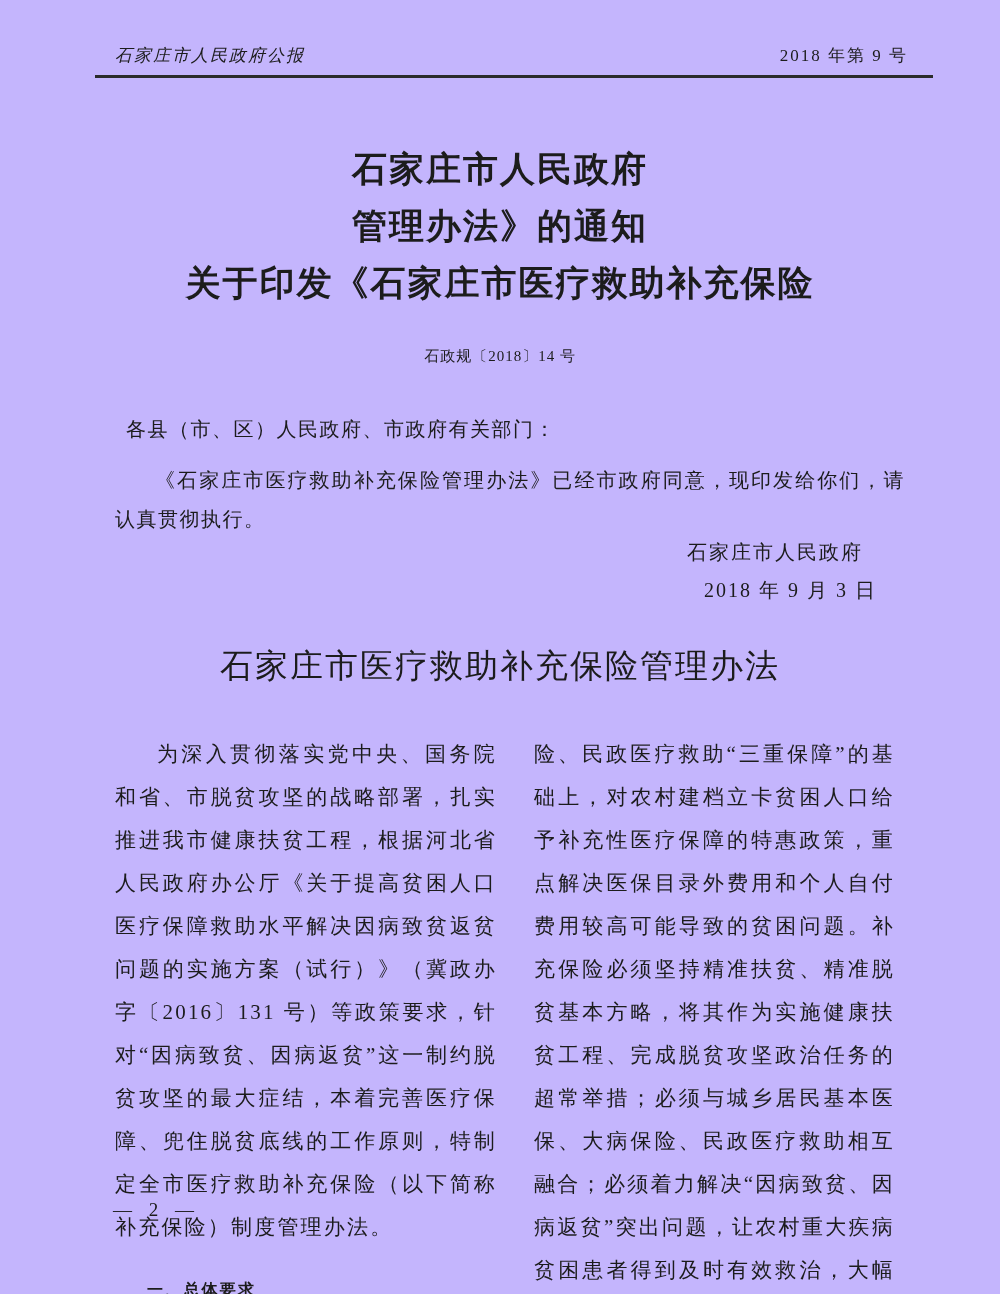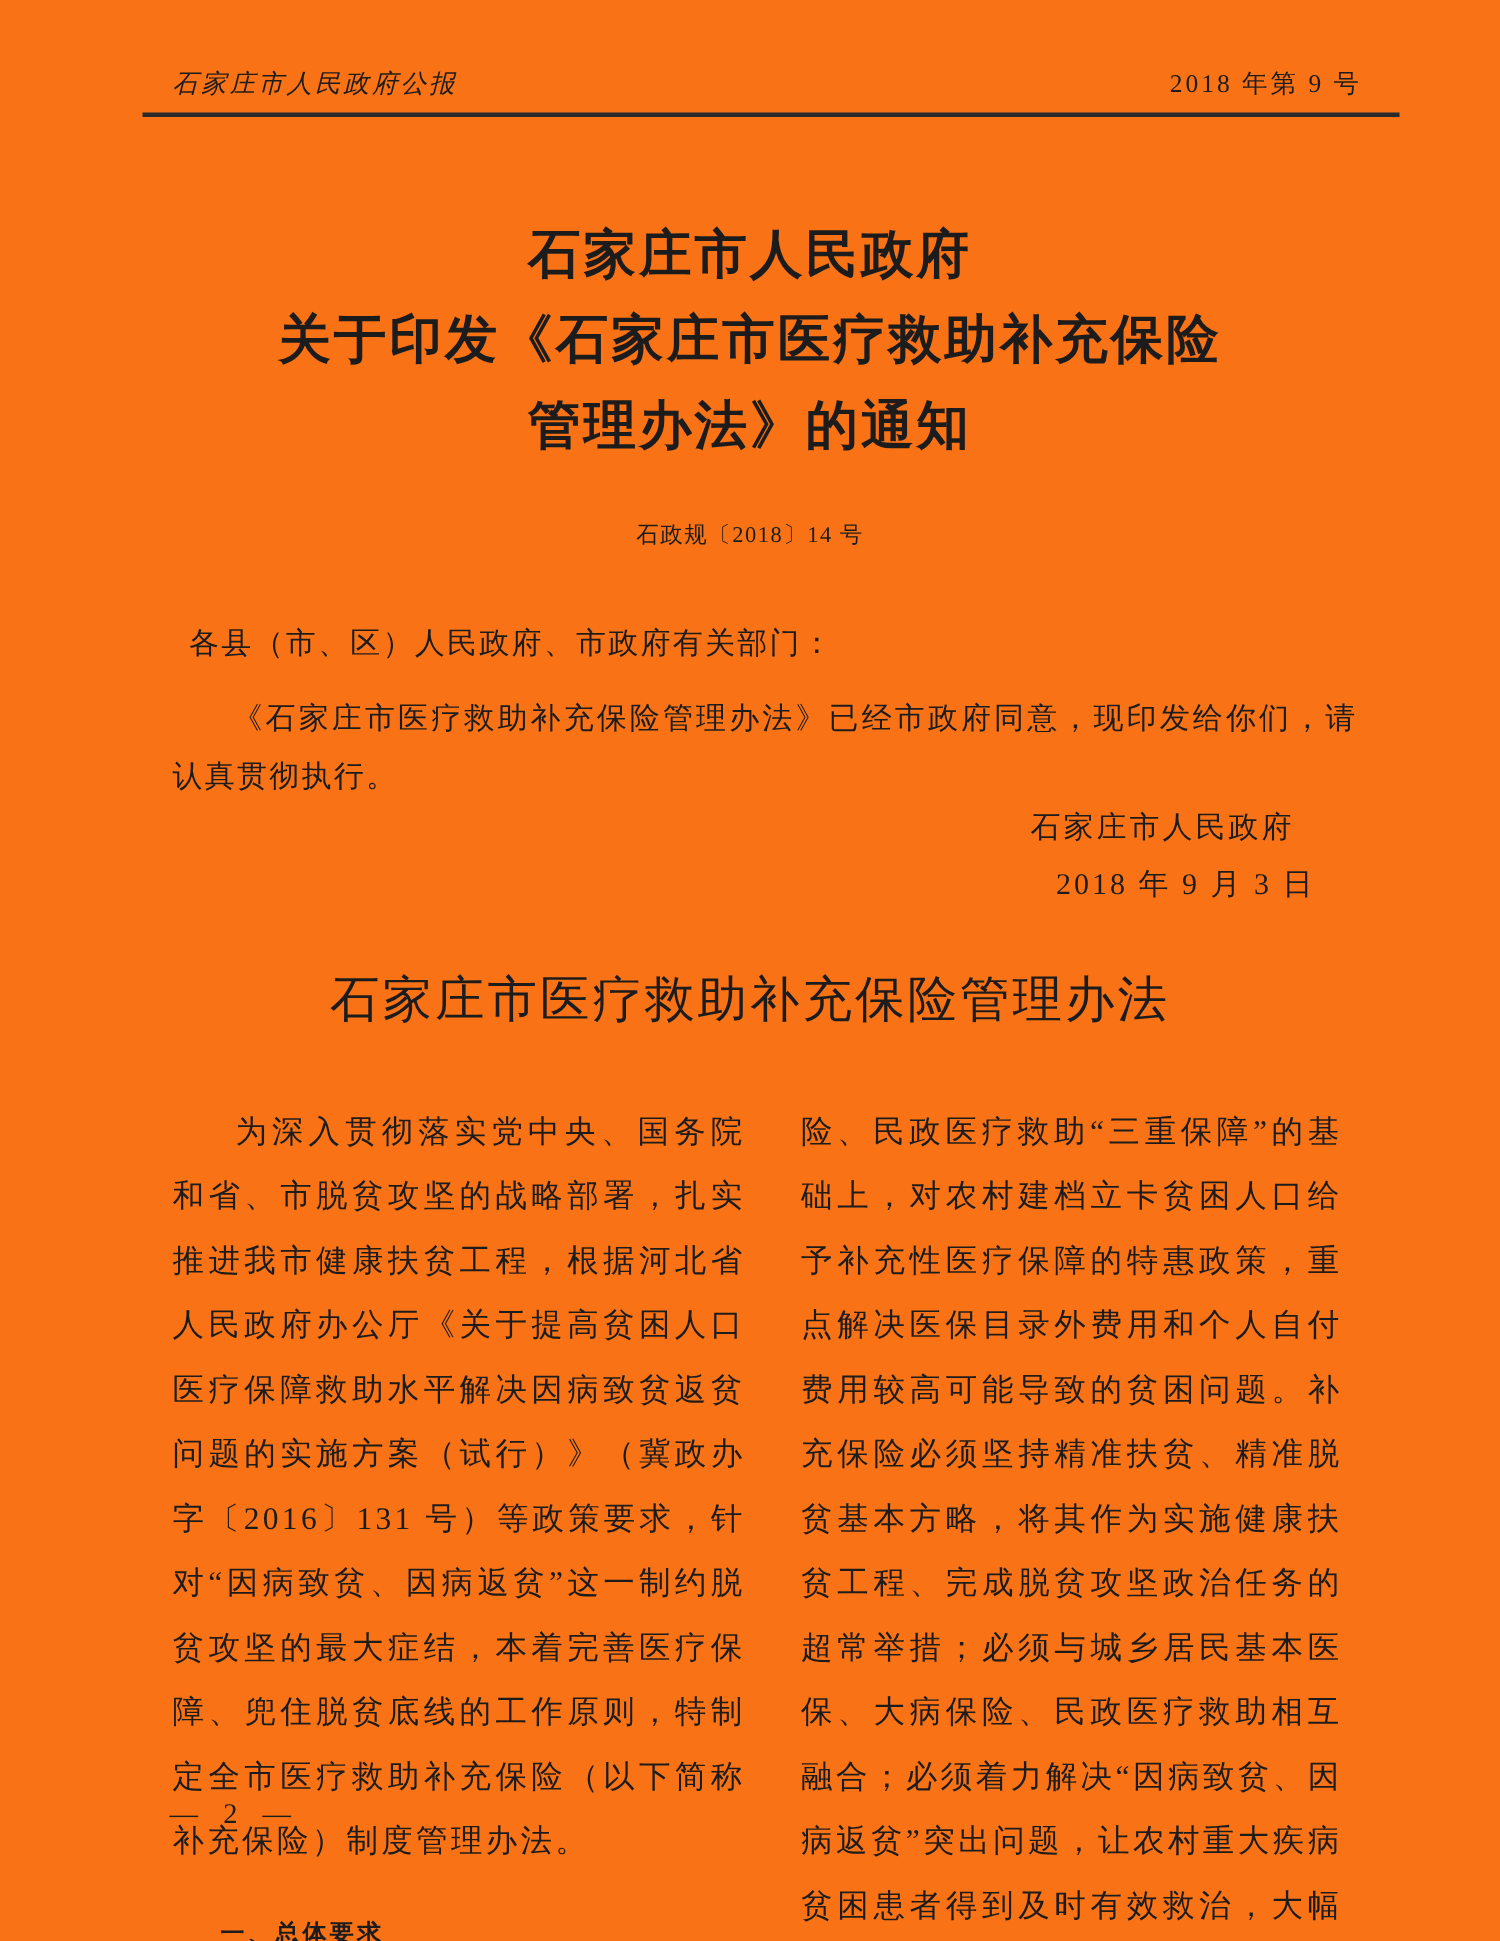"石家庄市人民政府公报" .page { background: #f97316 -> #c4b5fd }
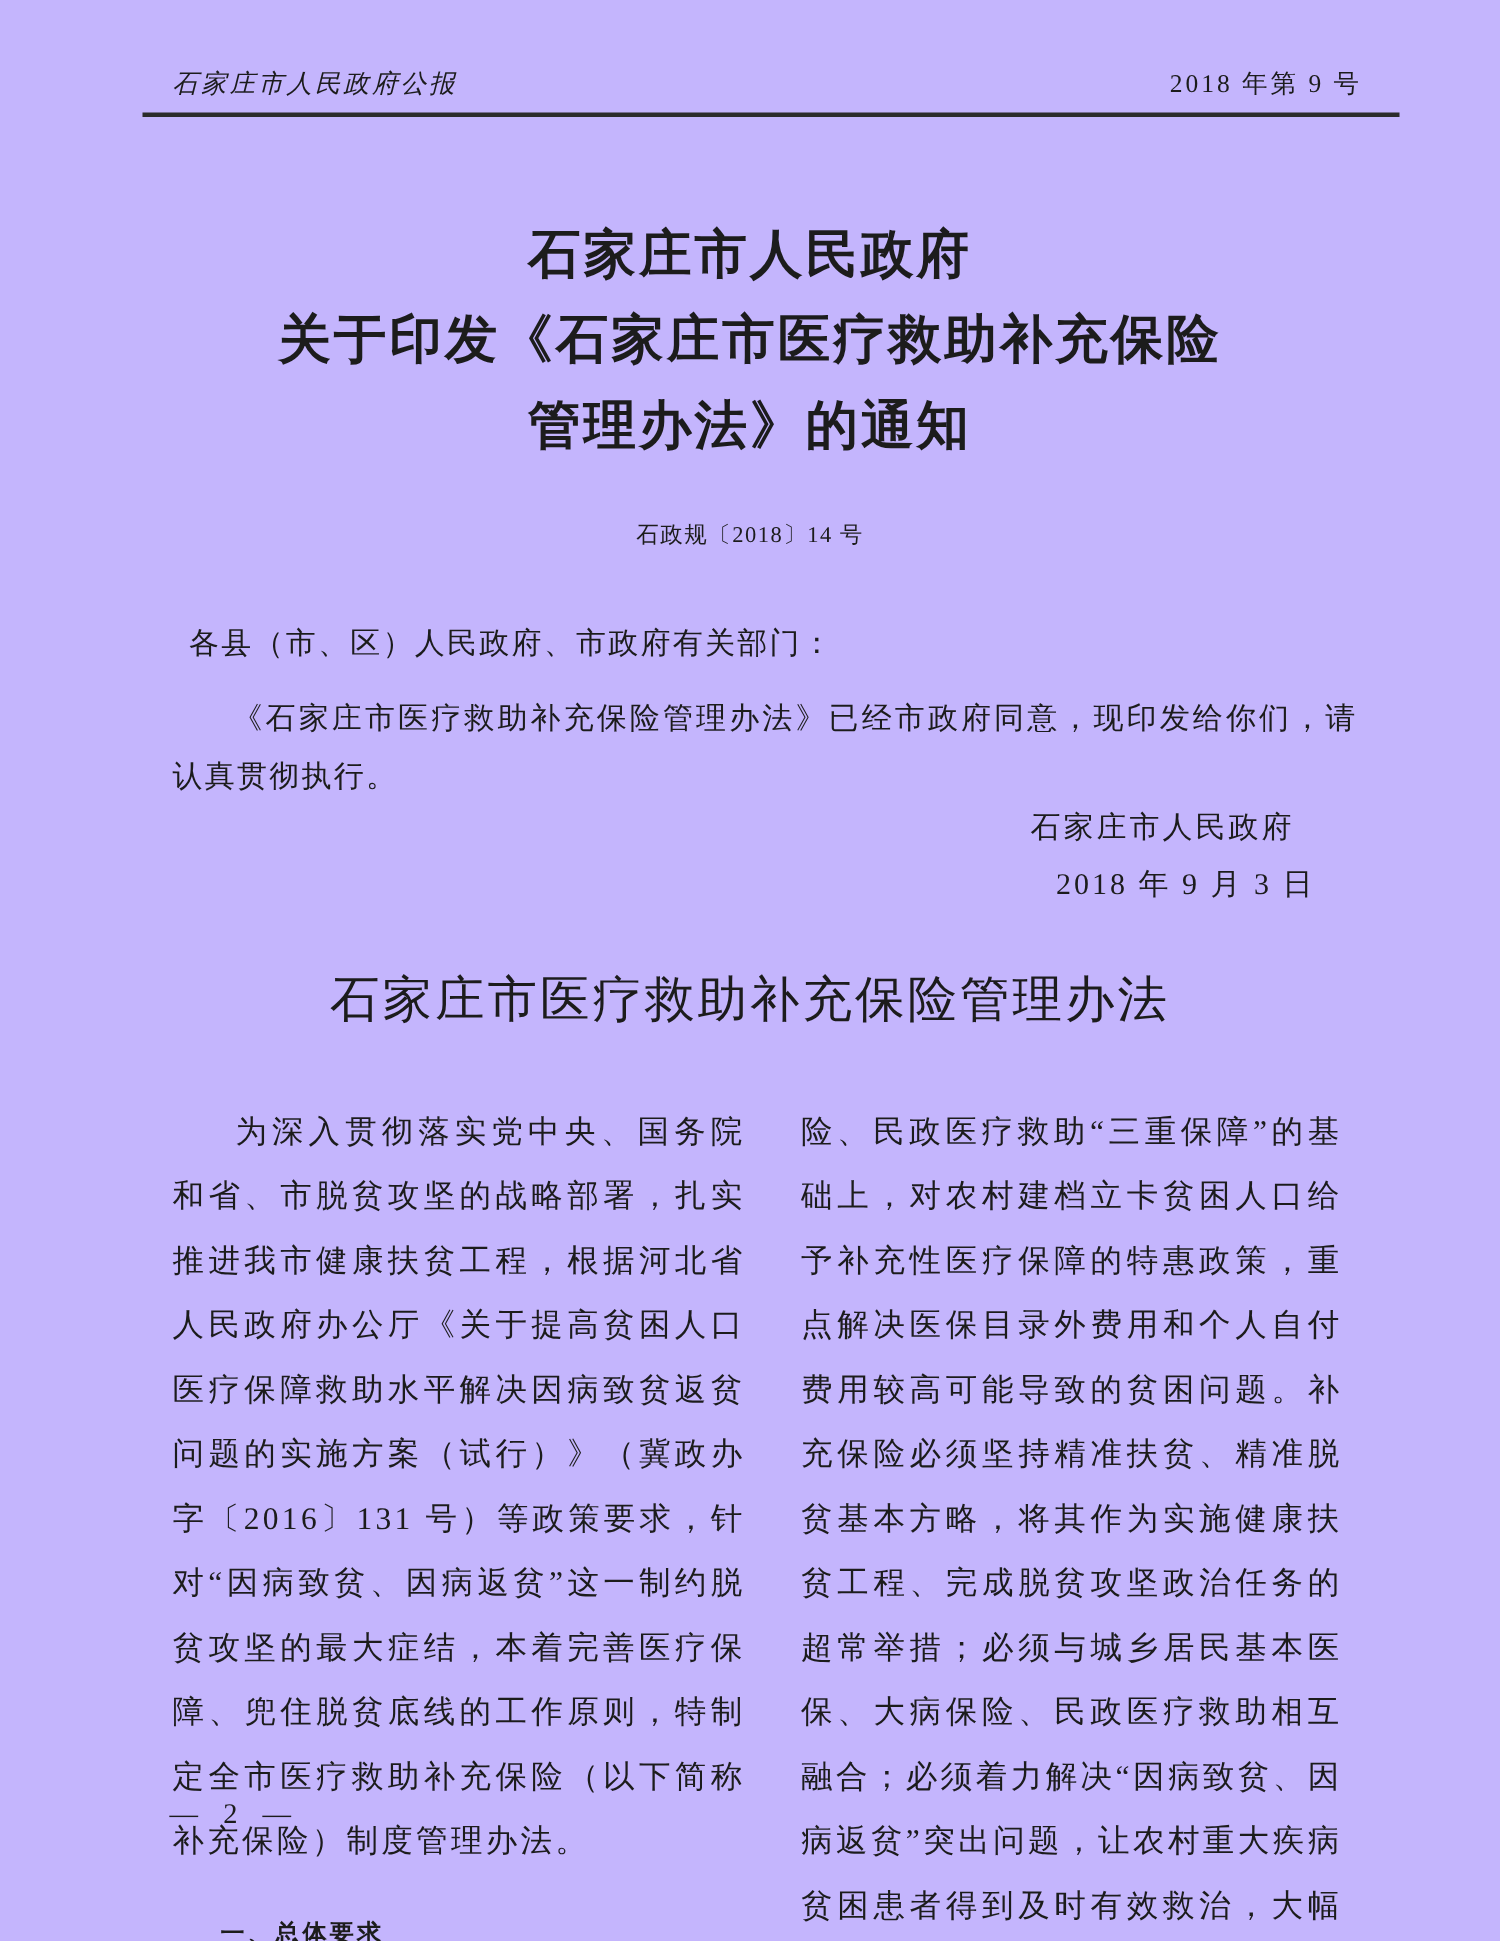"关于印发《石家庄市医疗救助补充保险" div { order: before "管理办法》的通知" -> after "管理办法》的通知" }
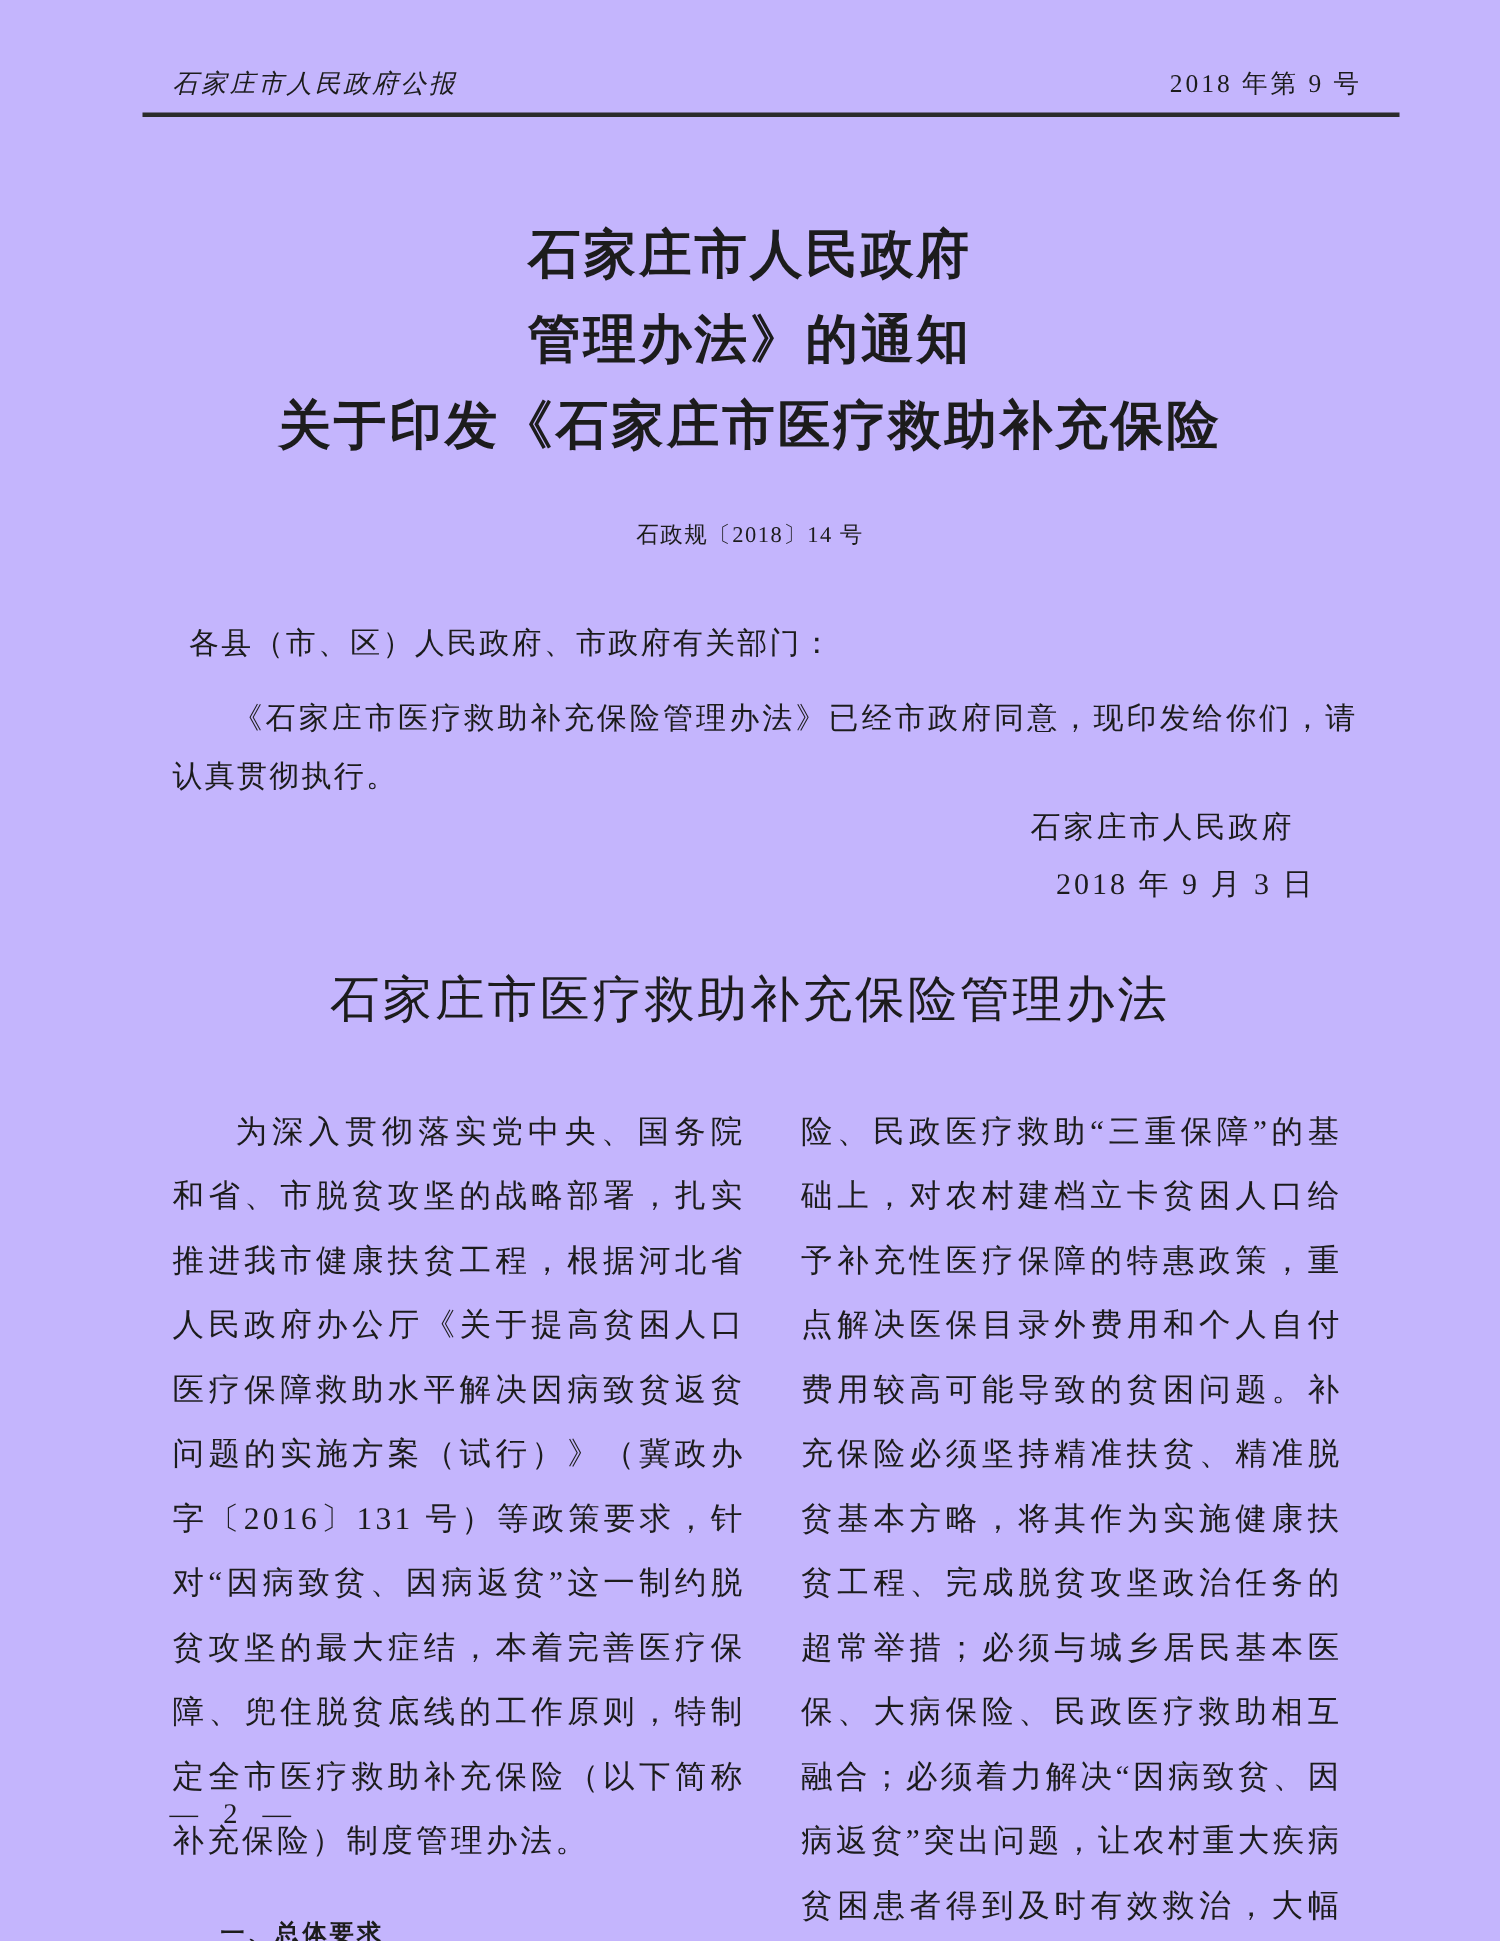"《石家庄市医疗救助补充保险管理办法》已经市政府同意，现印发给你们，请认真贯彻执行" .notice-body .para { font-family: Liberation Mono, monospace -> none }
